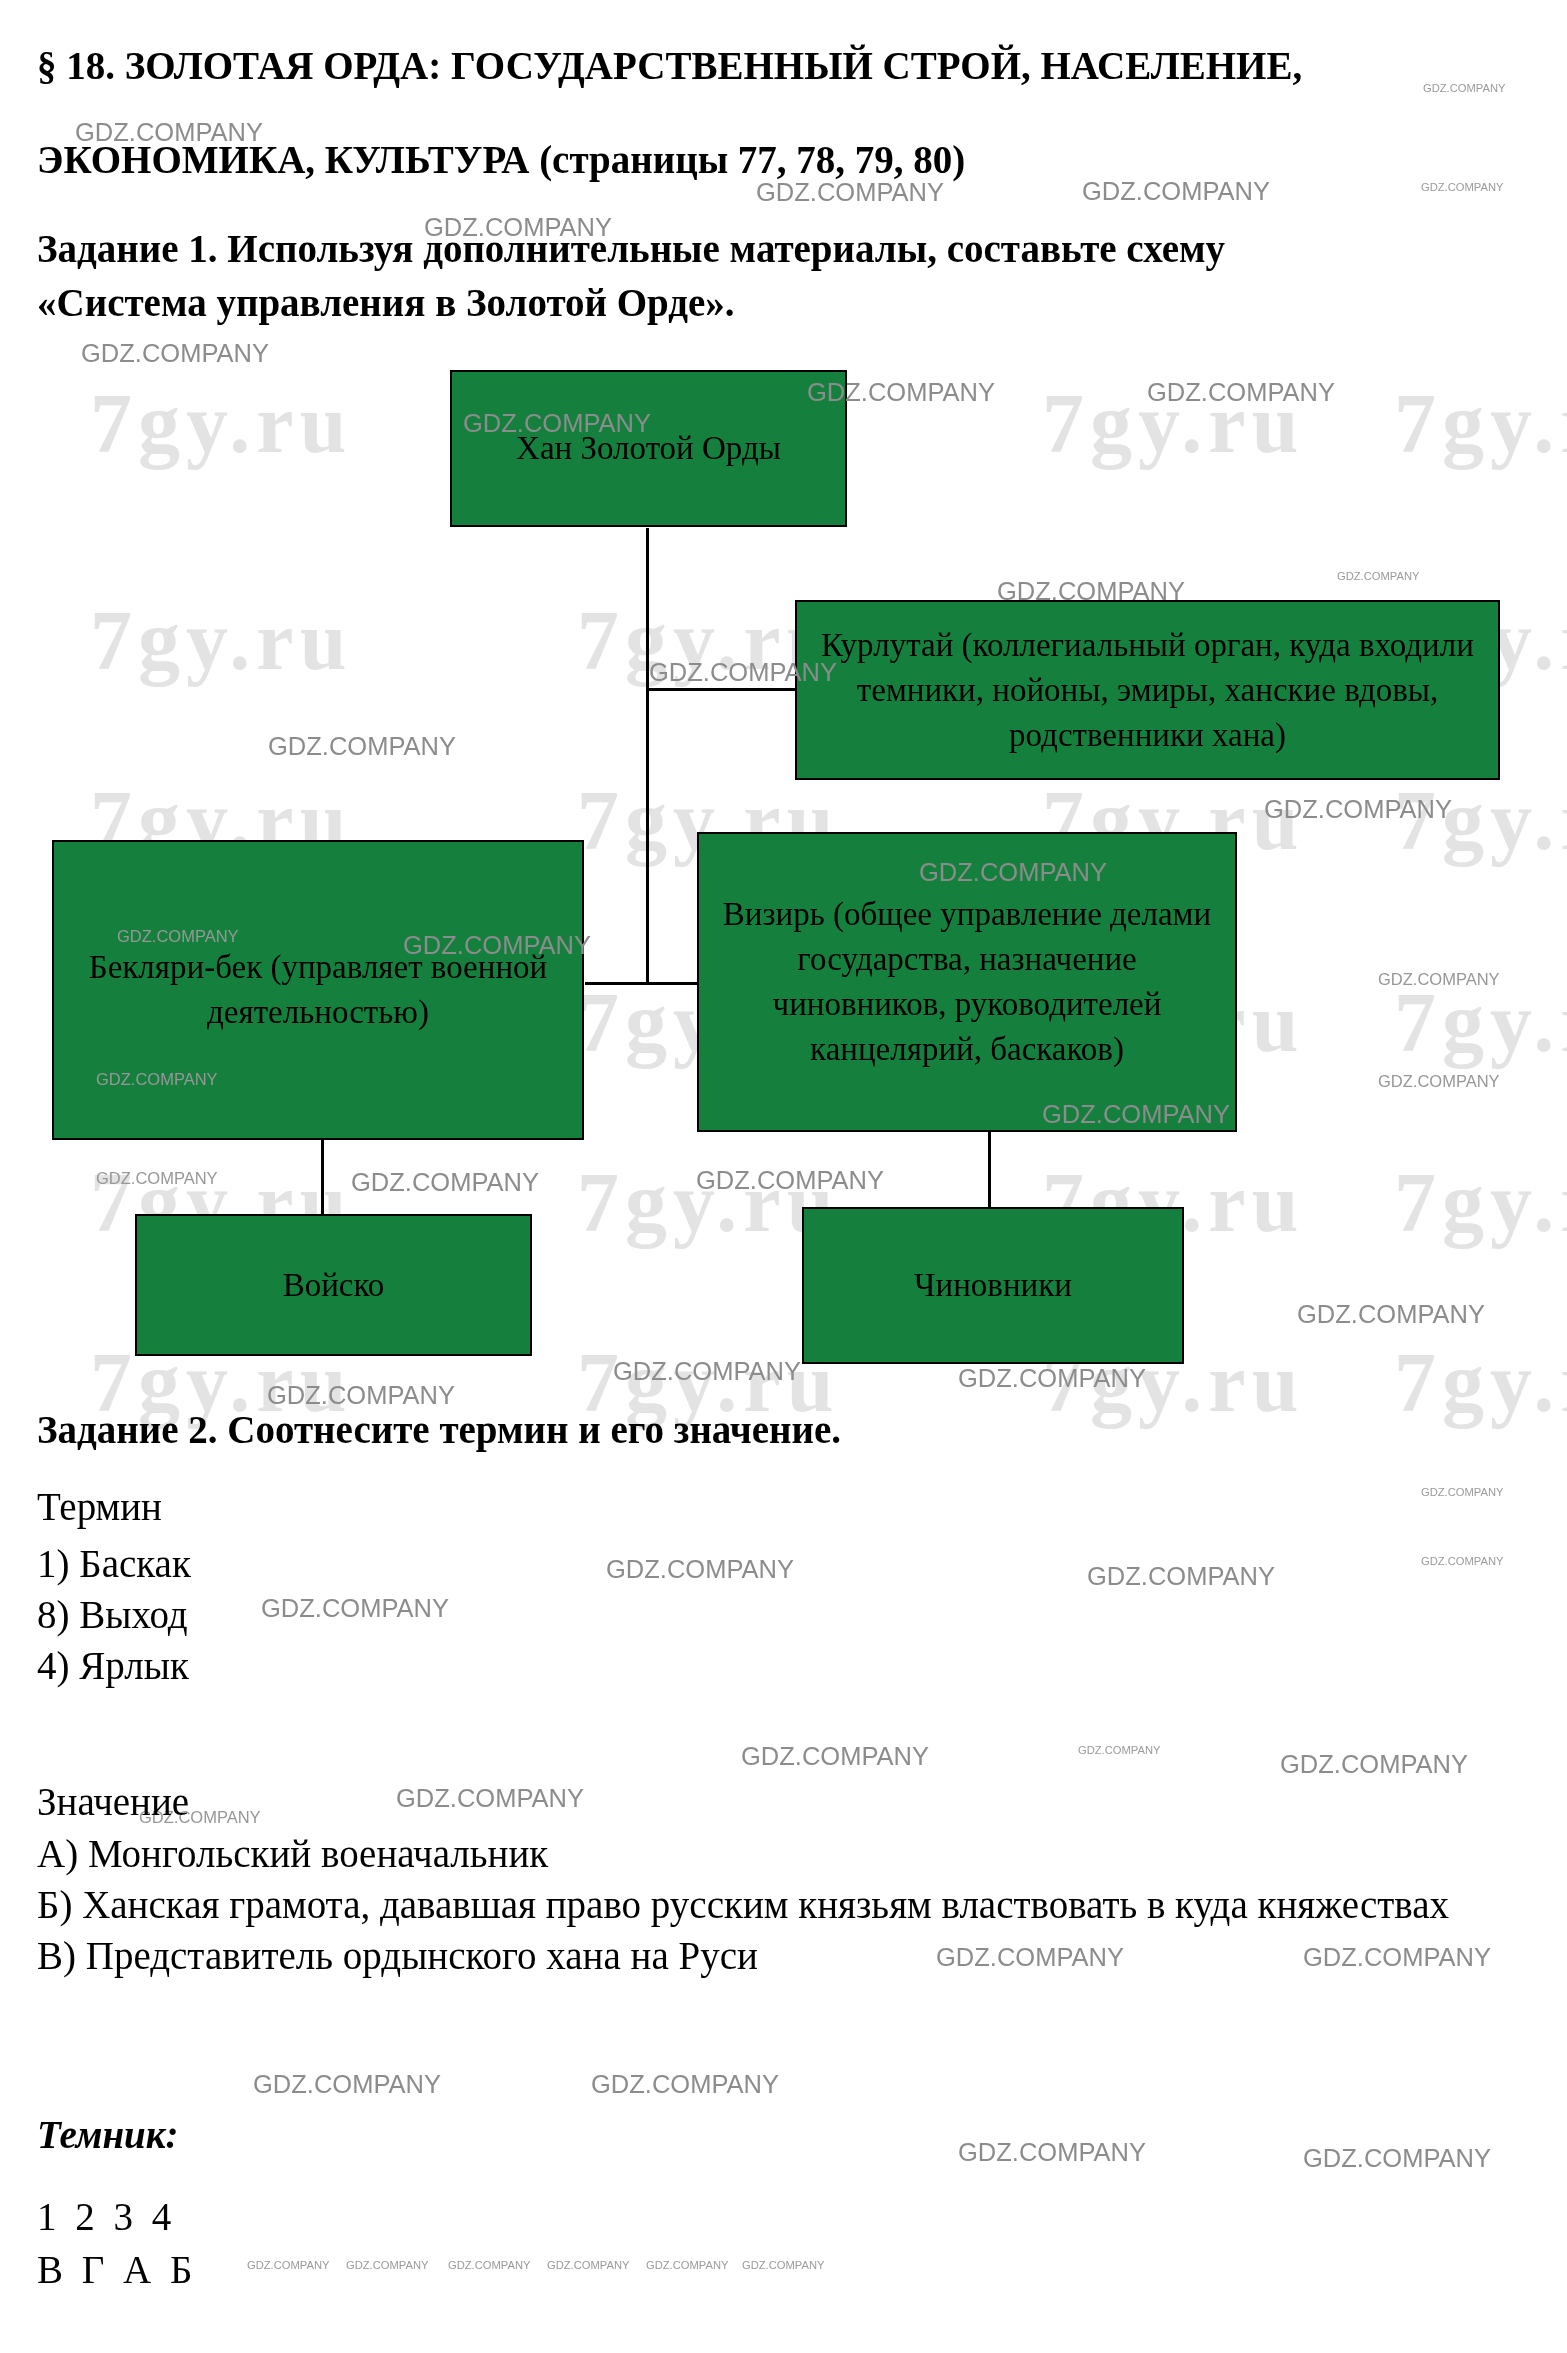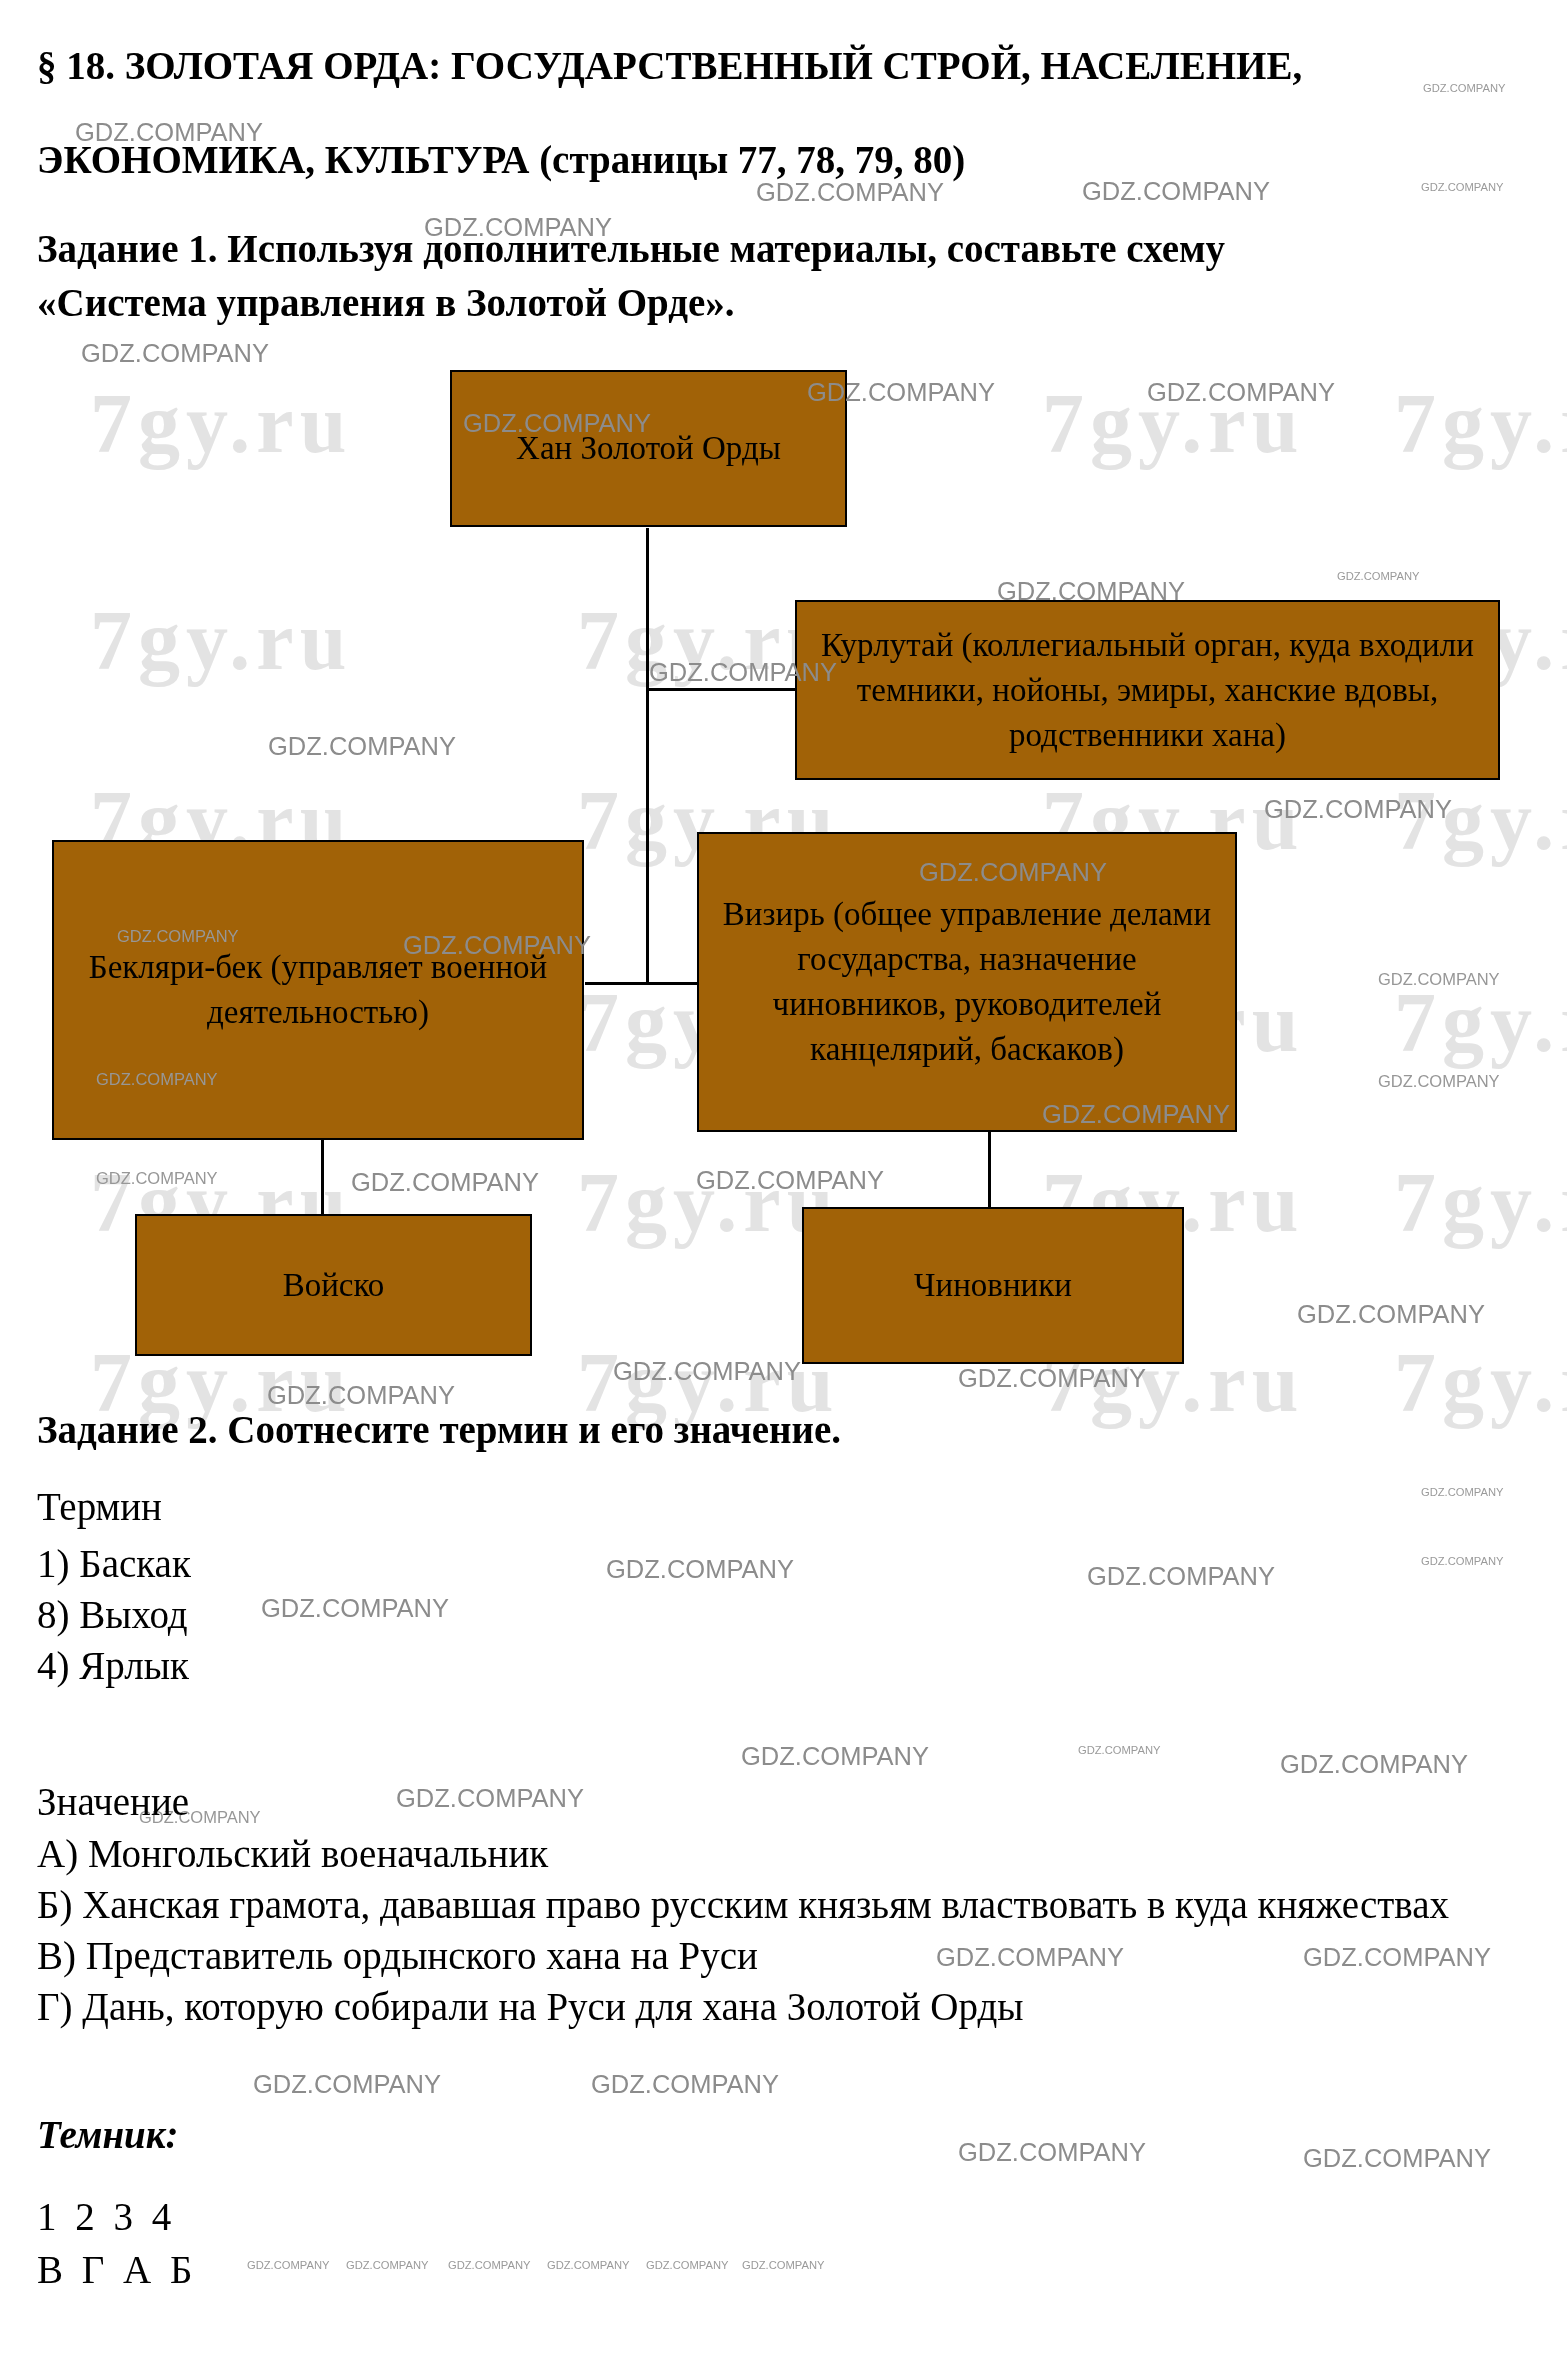"Хан Золотой Орды" .box { background: #a16207 -> #15803d }
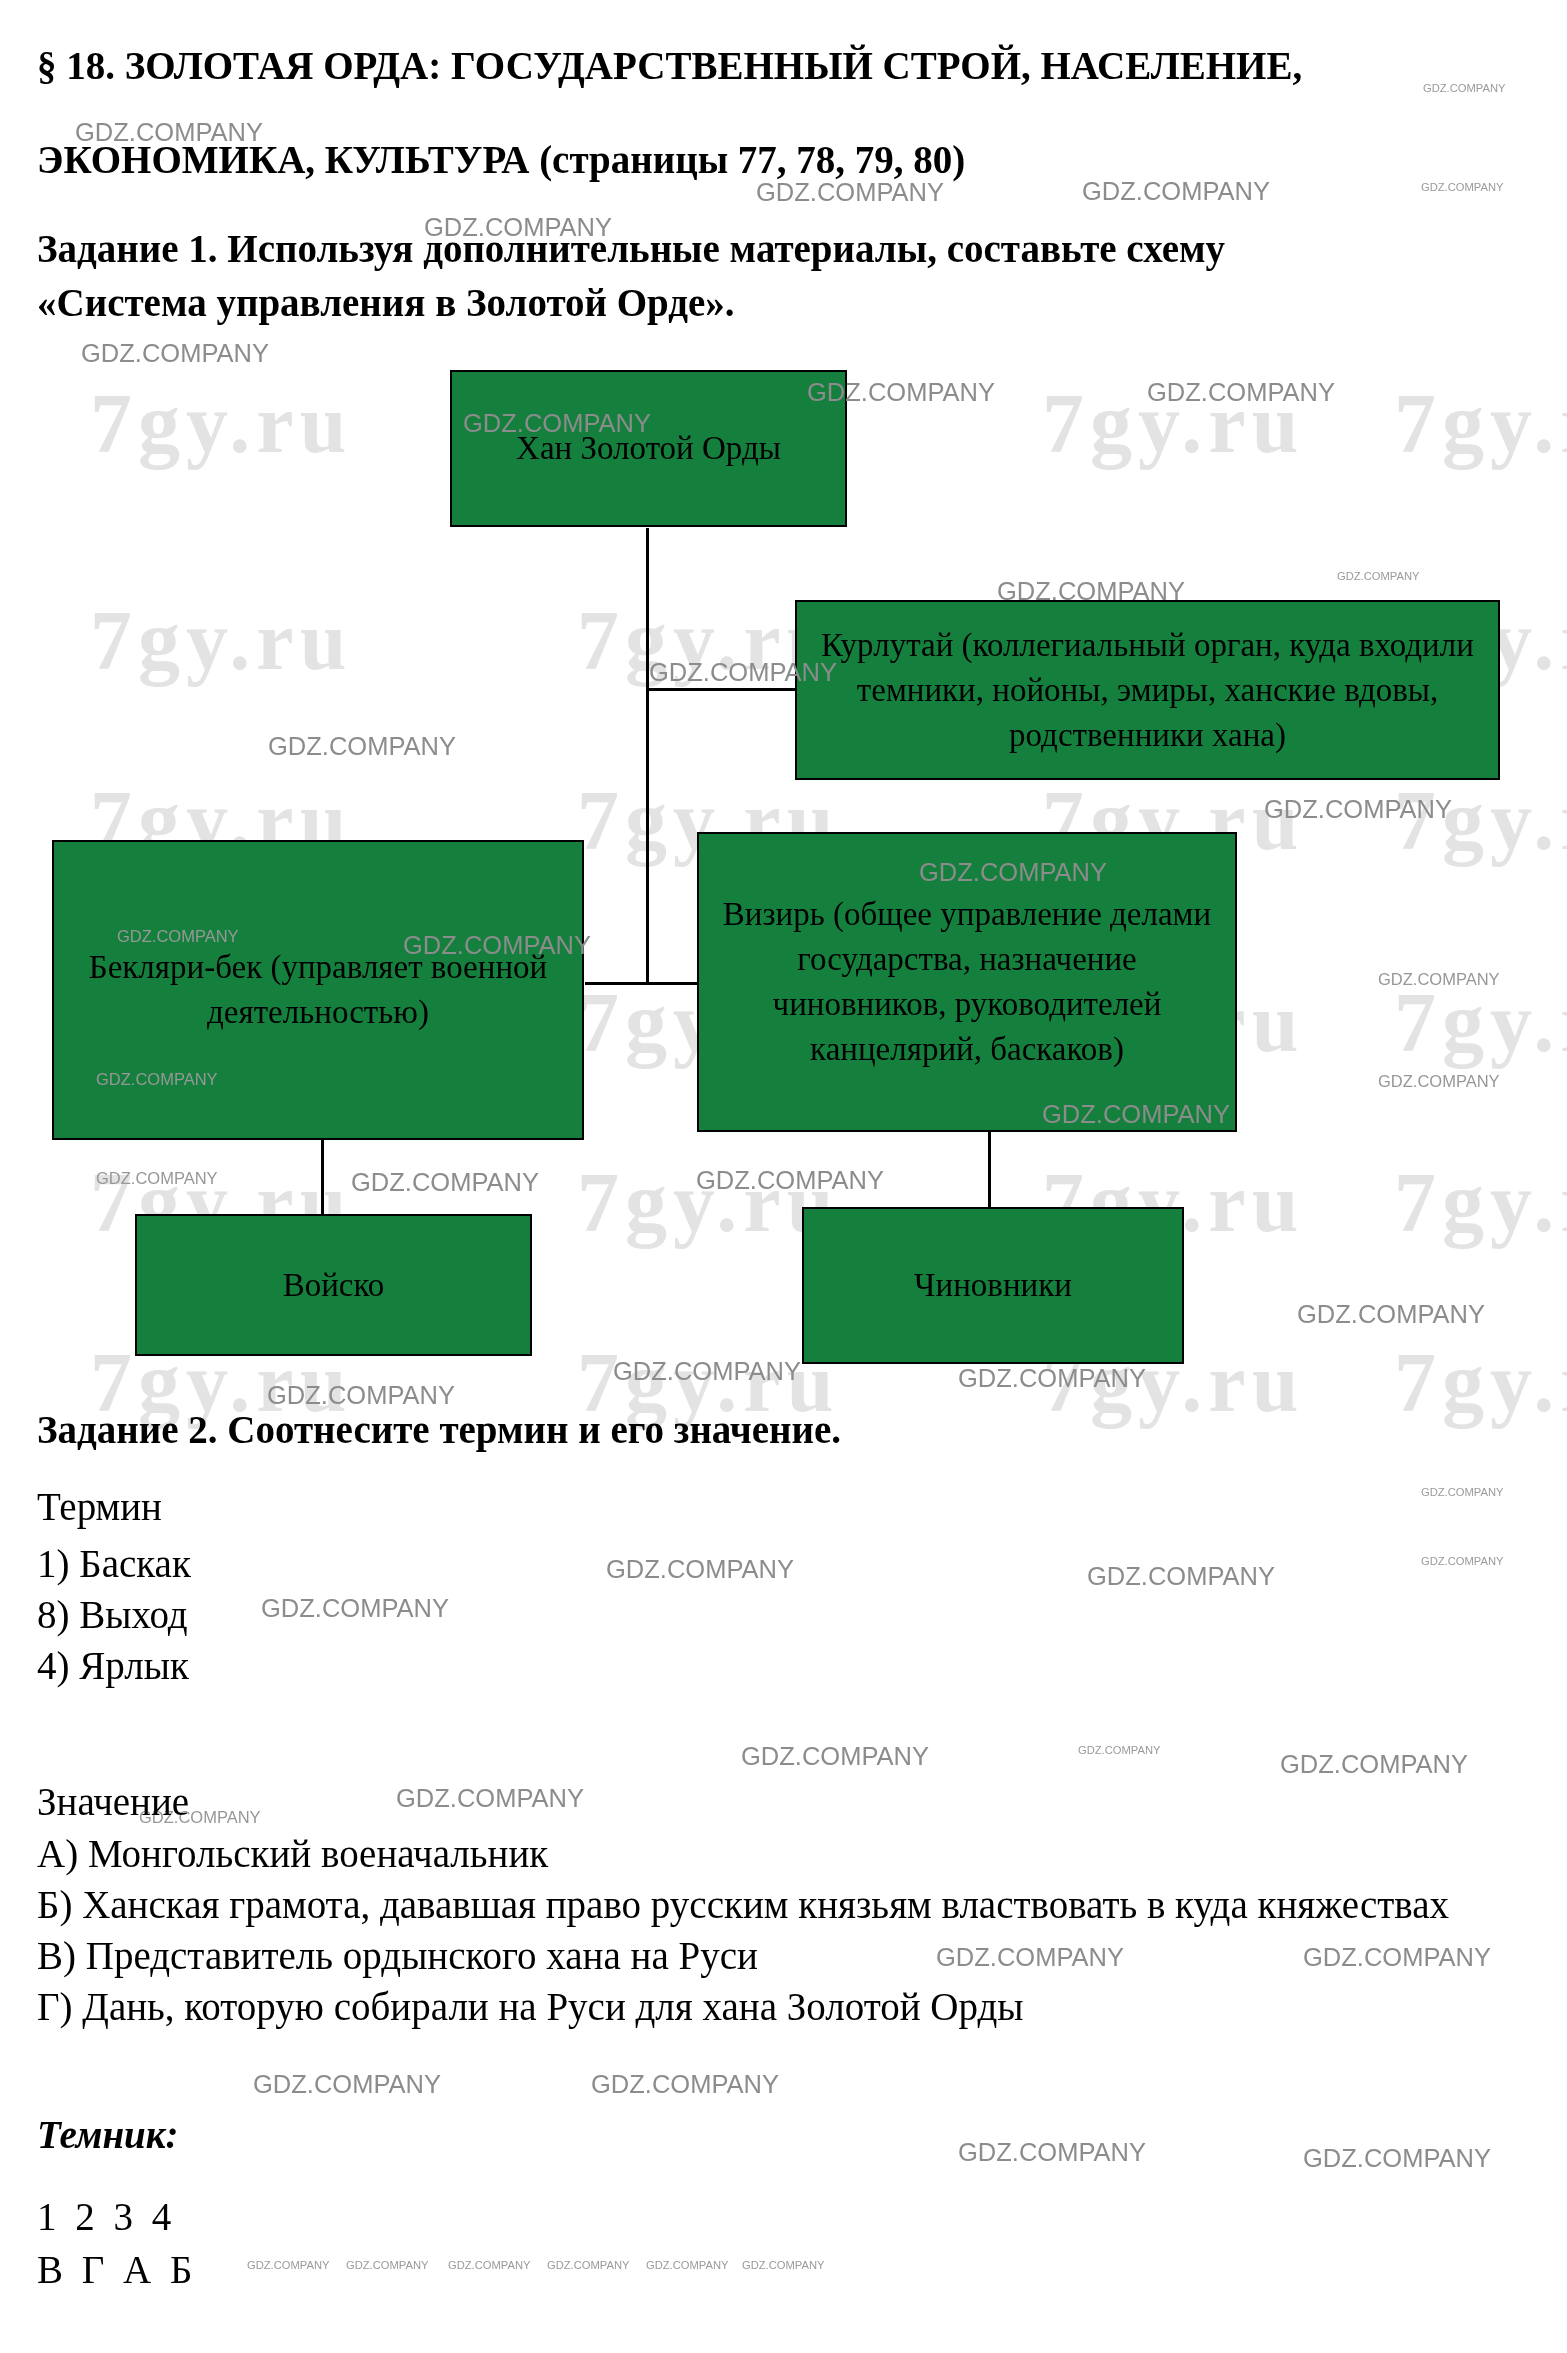"Г) Дань, которую собирали на" div { html: <div>Г) Дань, которую собирали на Руси для хана Золотой Орды</div> -> none }
